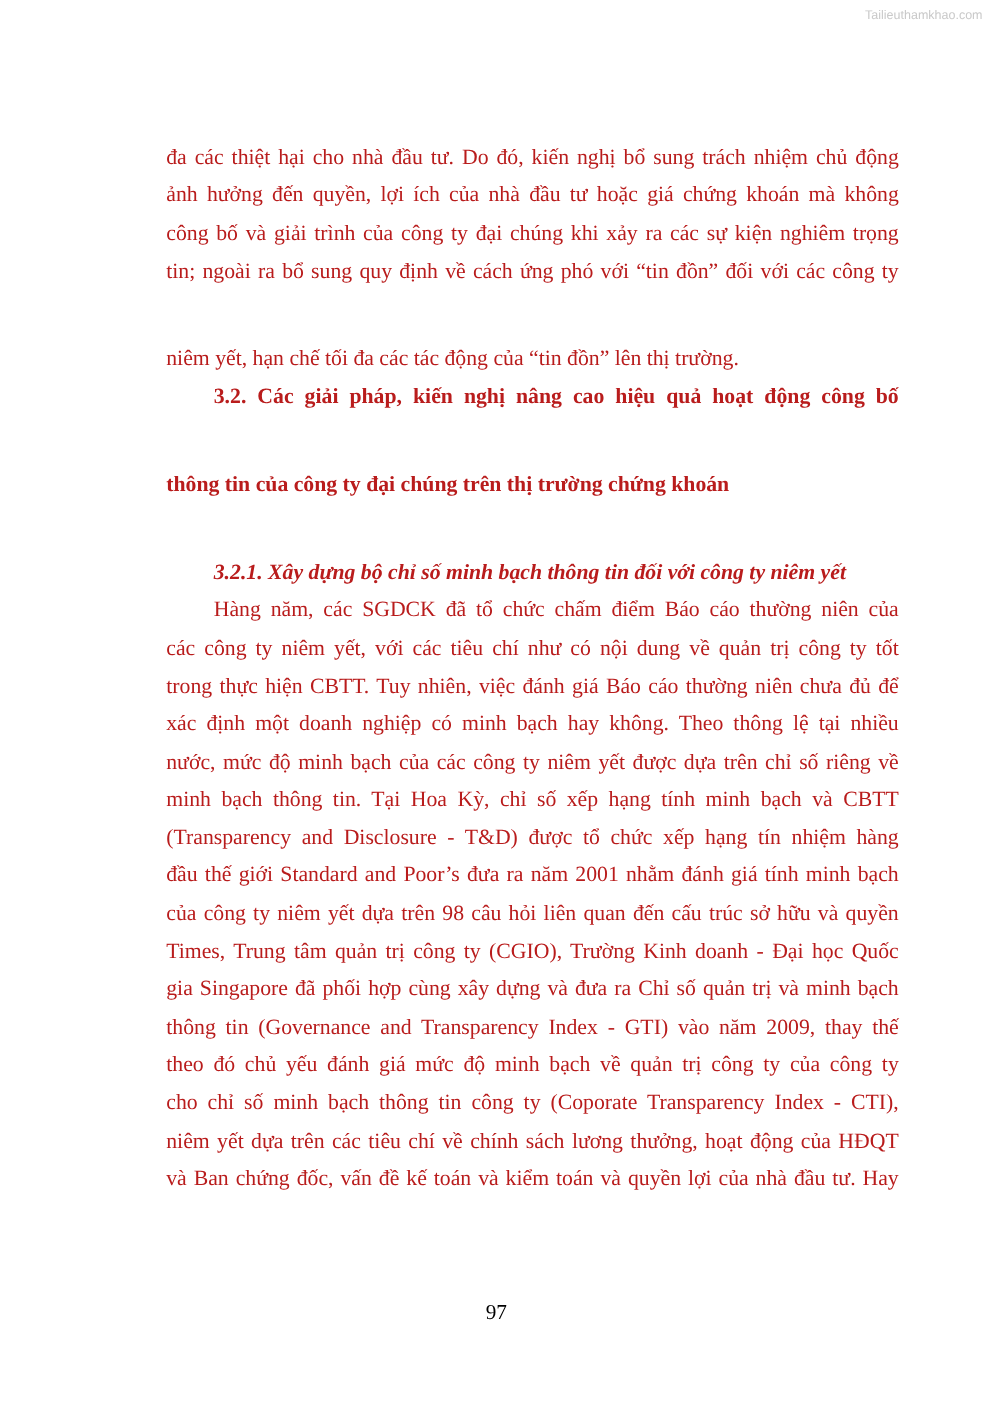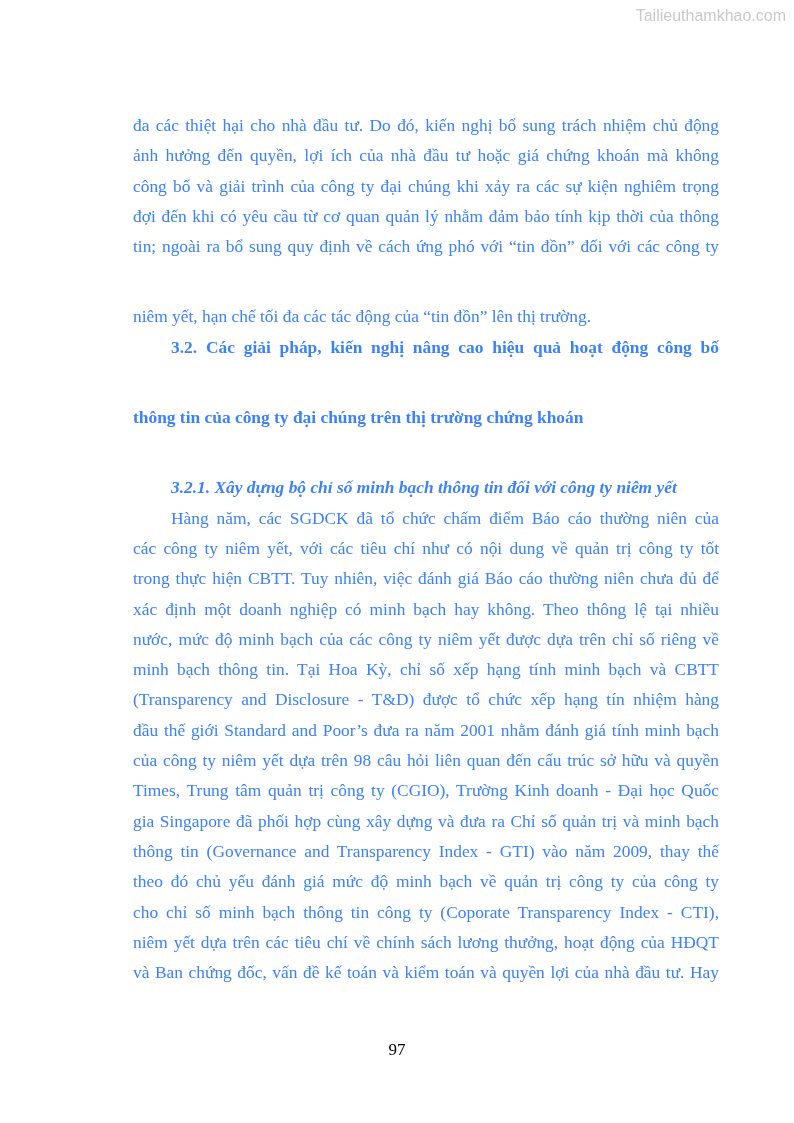"Tailieuthamkhao.com" .watermark { font-size: 16px -> 10px }
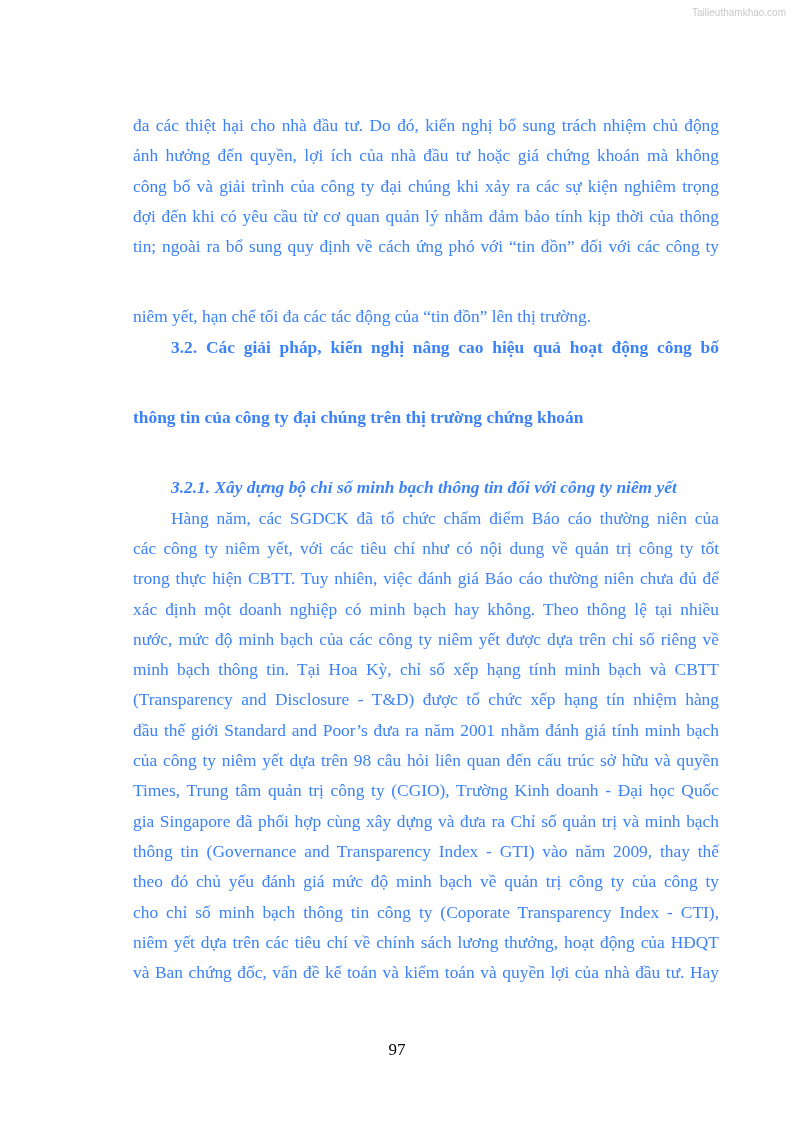"đa các thiệt hại cho" .page { color: #3b82f6 -> #b91c1c }
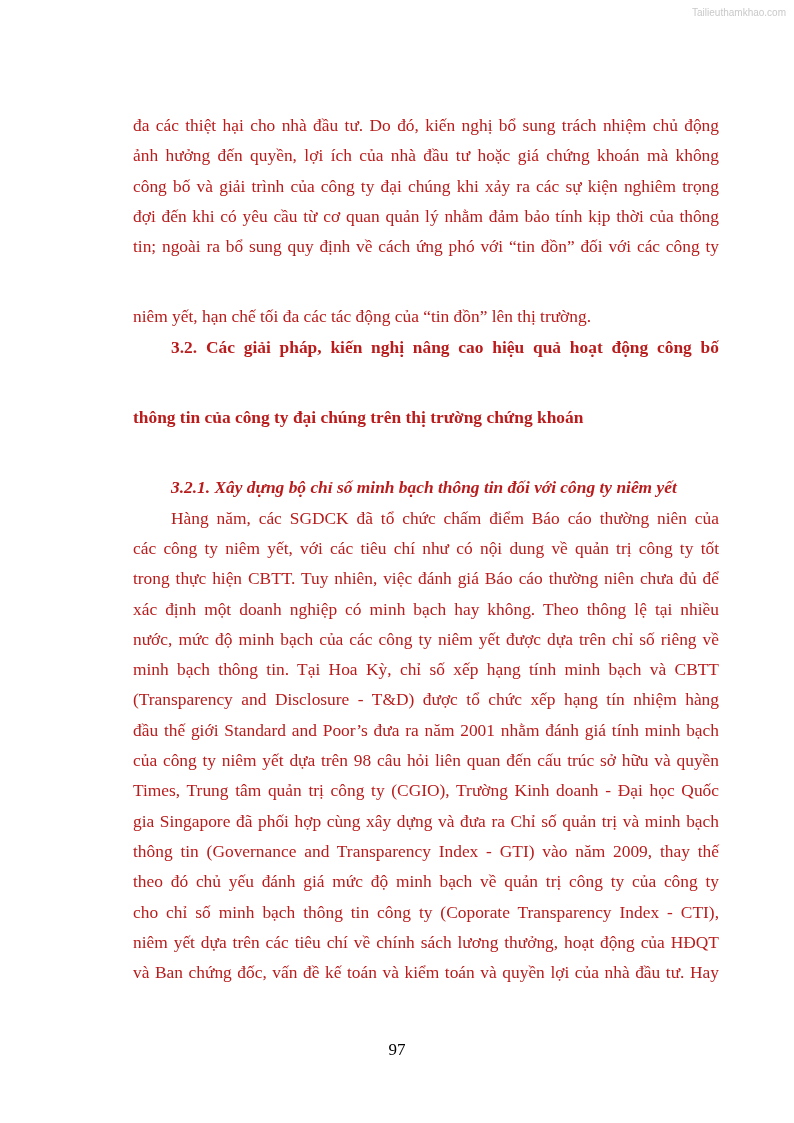"đợi đến khi có yêu" span.line { html: <span>đợi đến khi có yêu cầu từ cơ quan quản lý nhằm đảm bảo tính kịp thời của thông</span> -> none }
